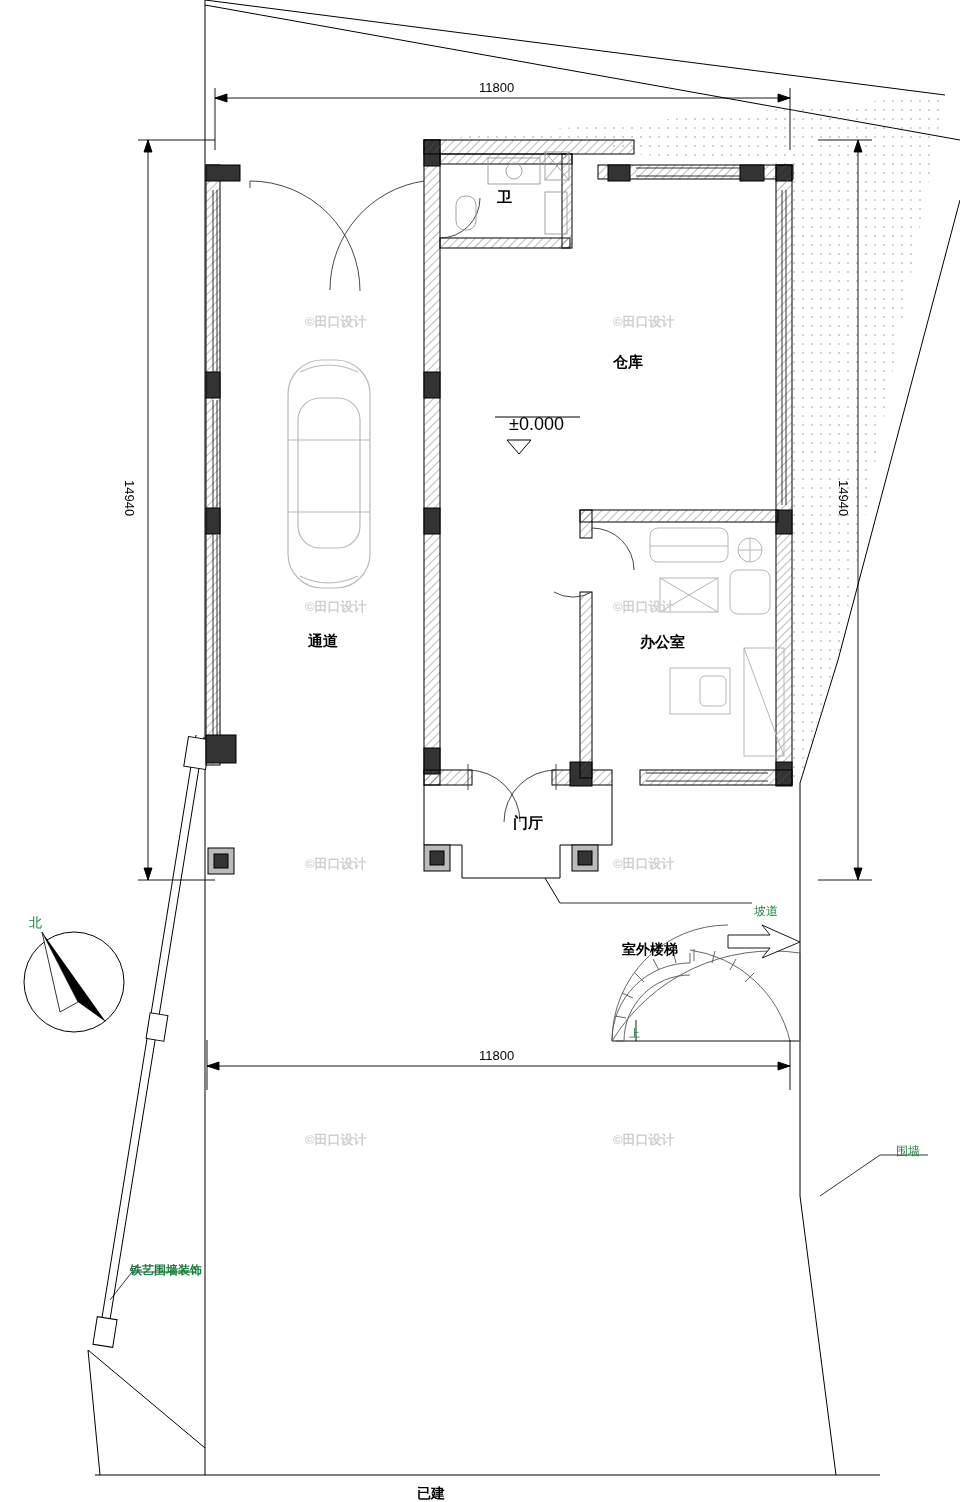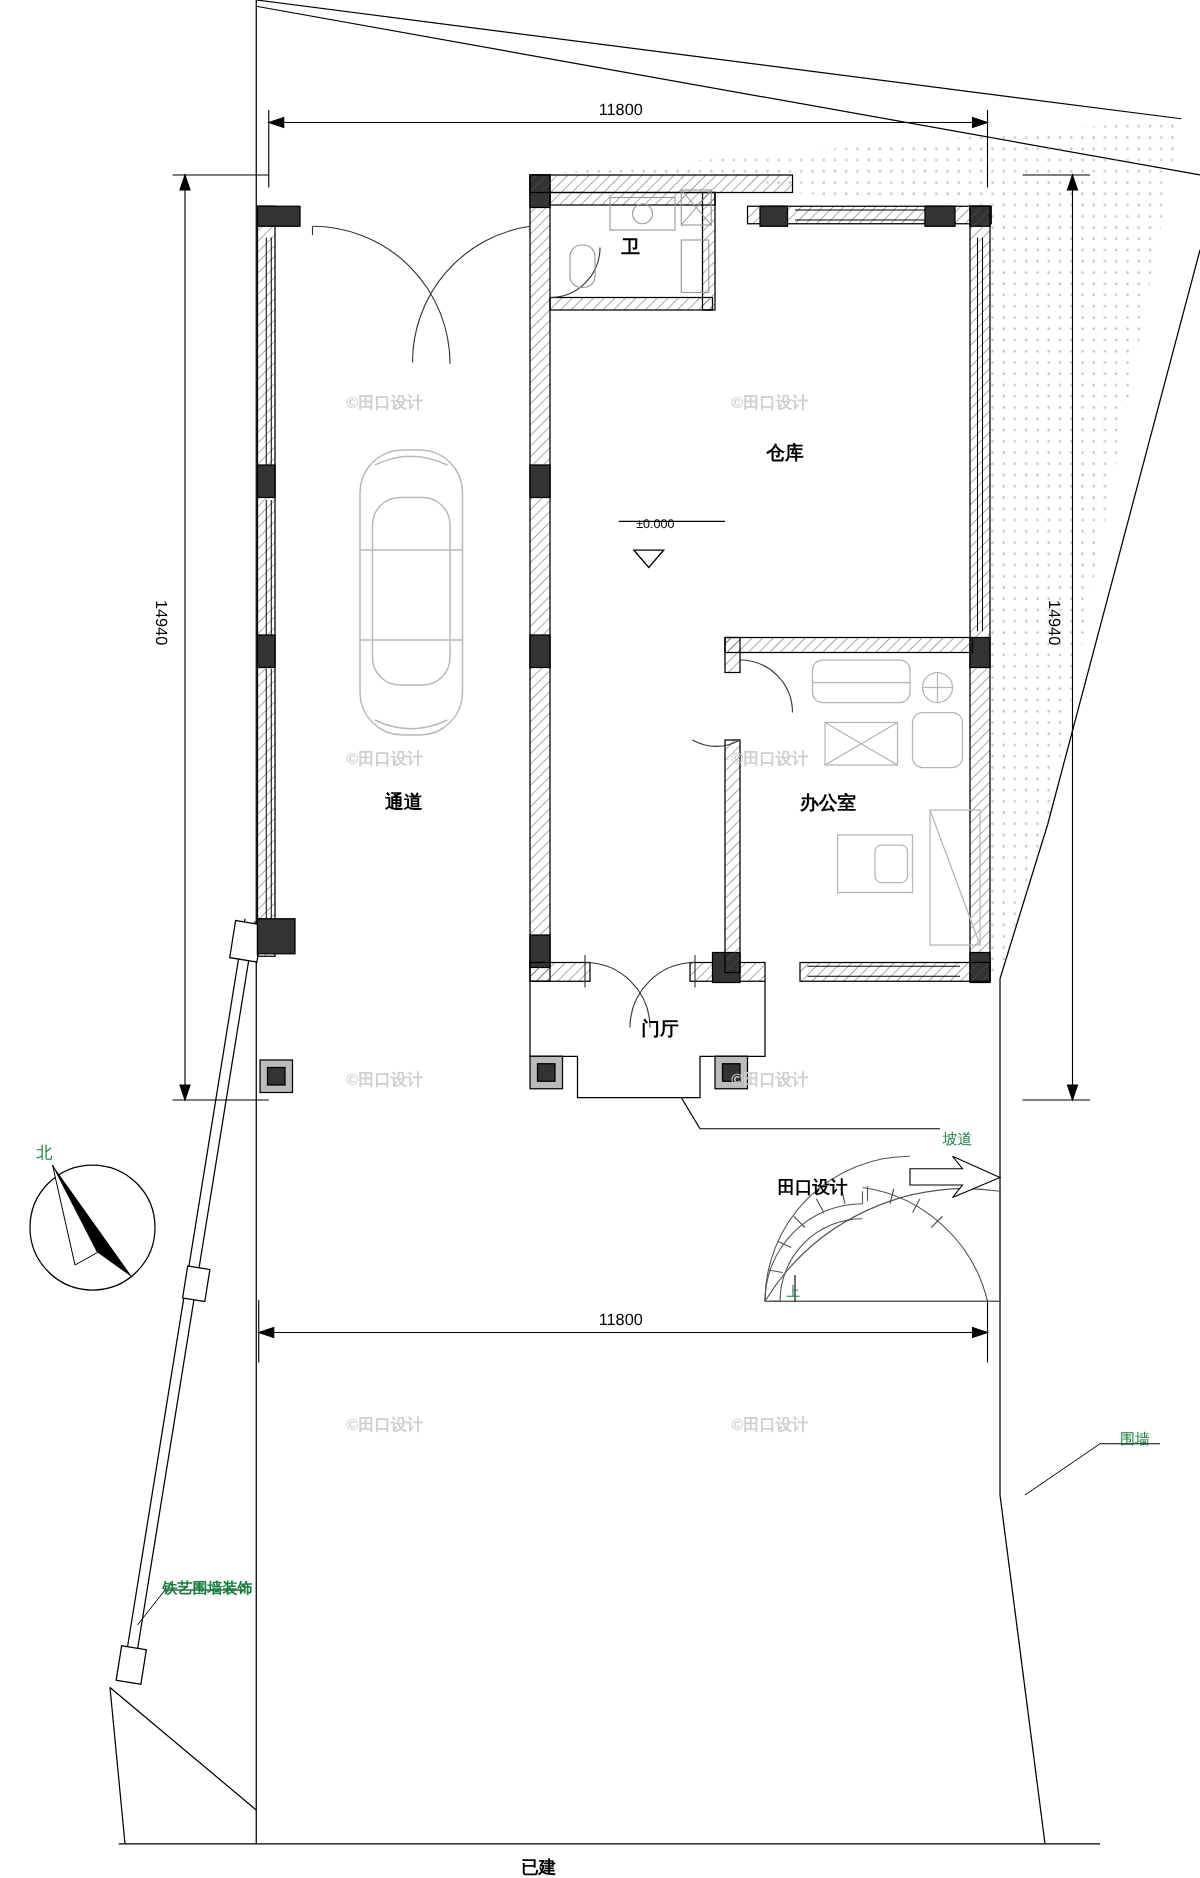"©田口设计" .wm { margin-left: none -> 28px }
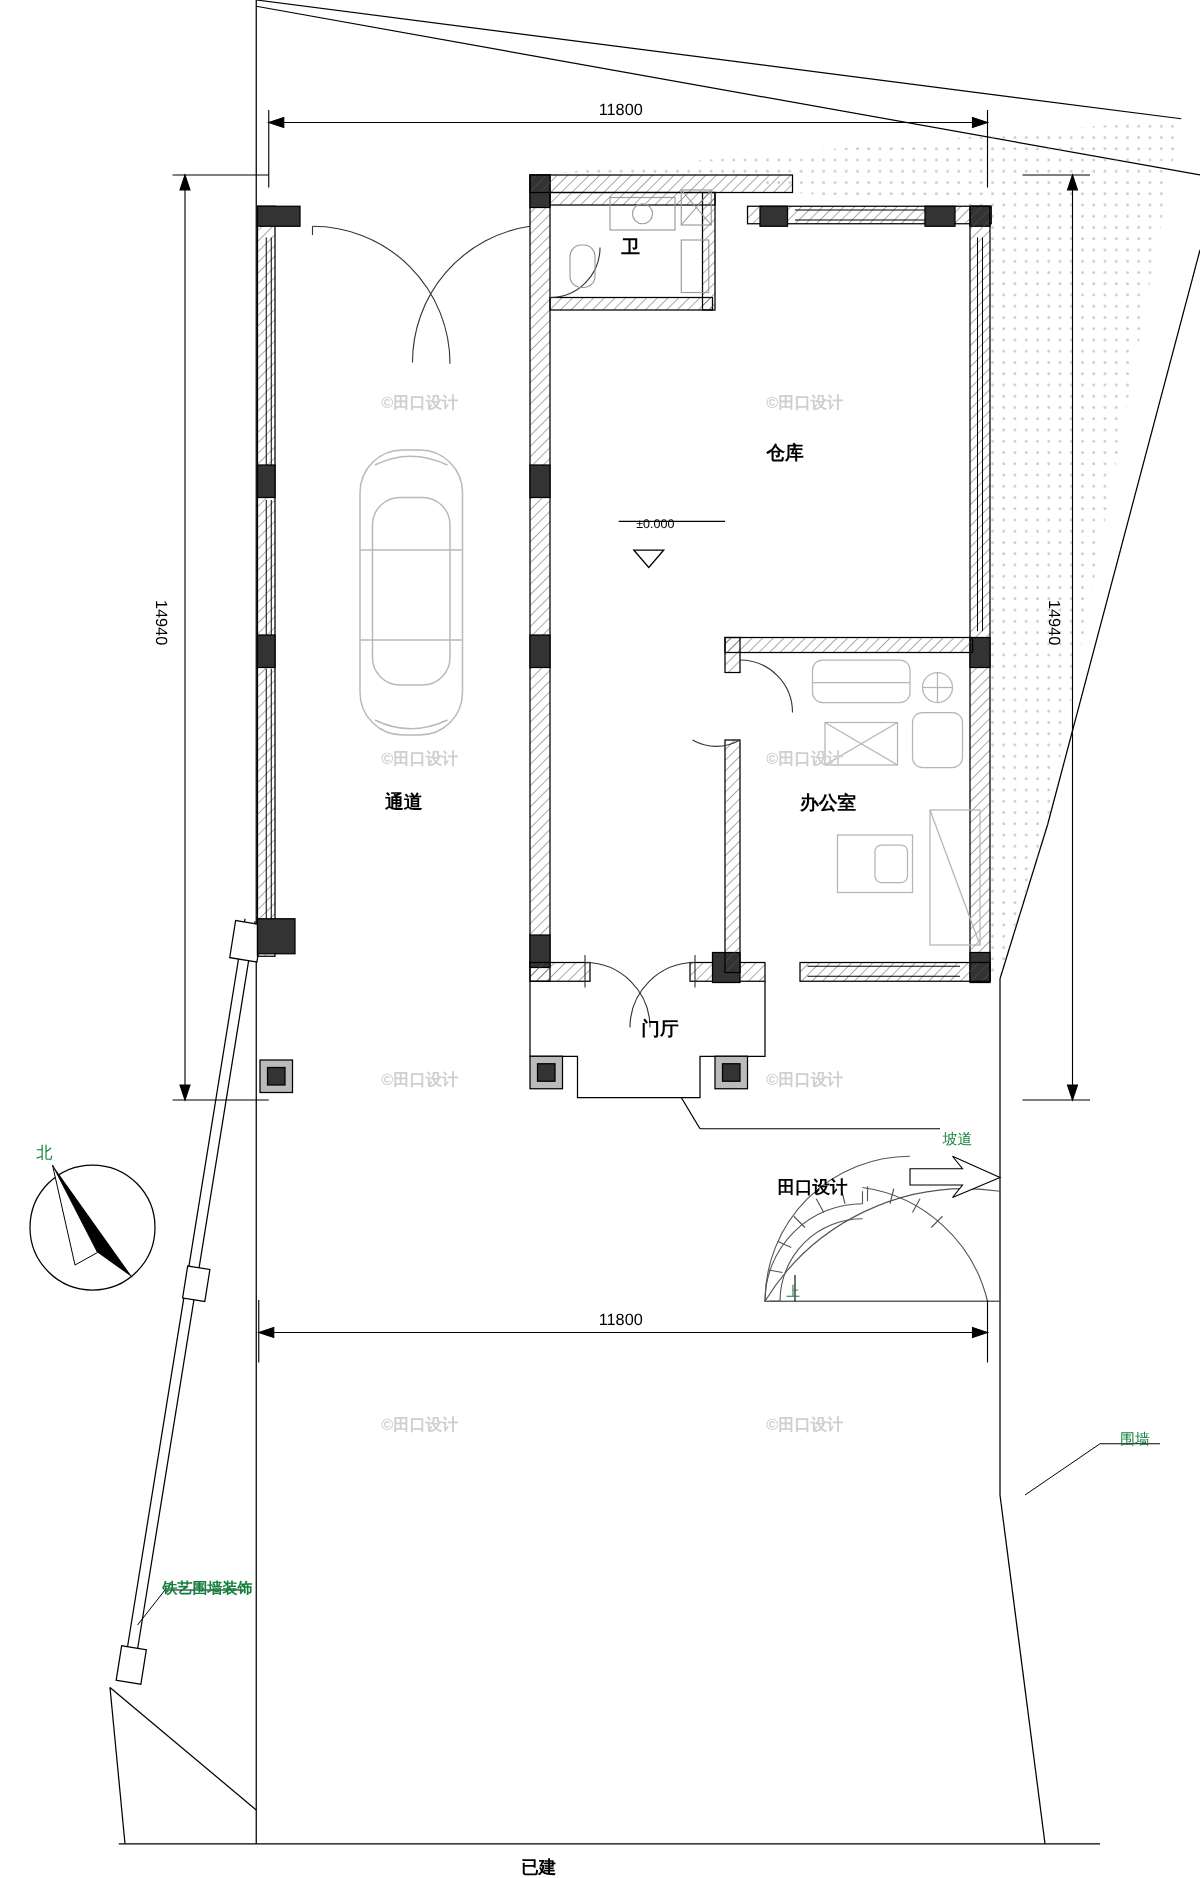"±0.000" div.lbl { font-size: 10px -> 18px }
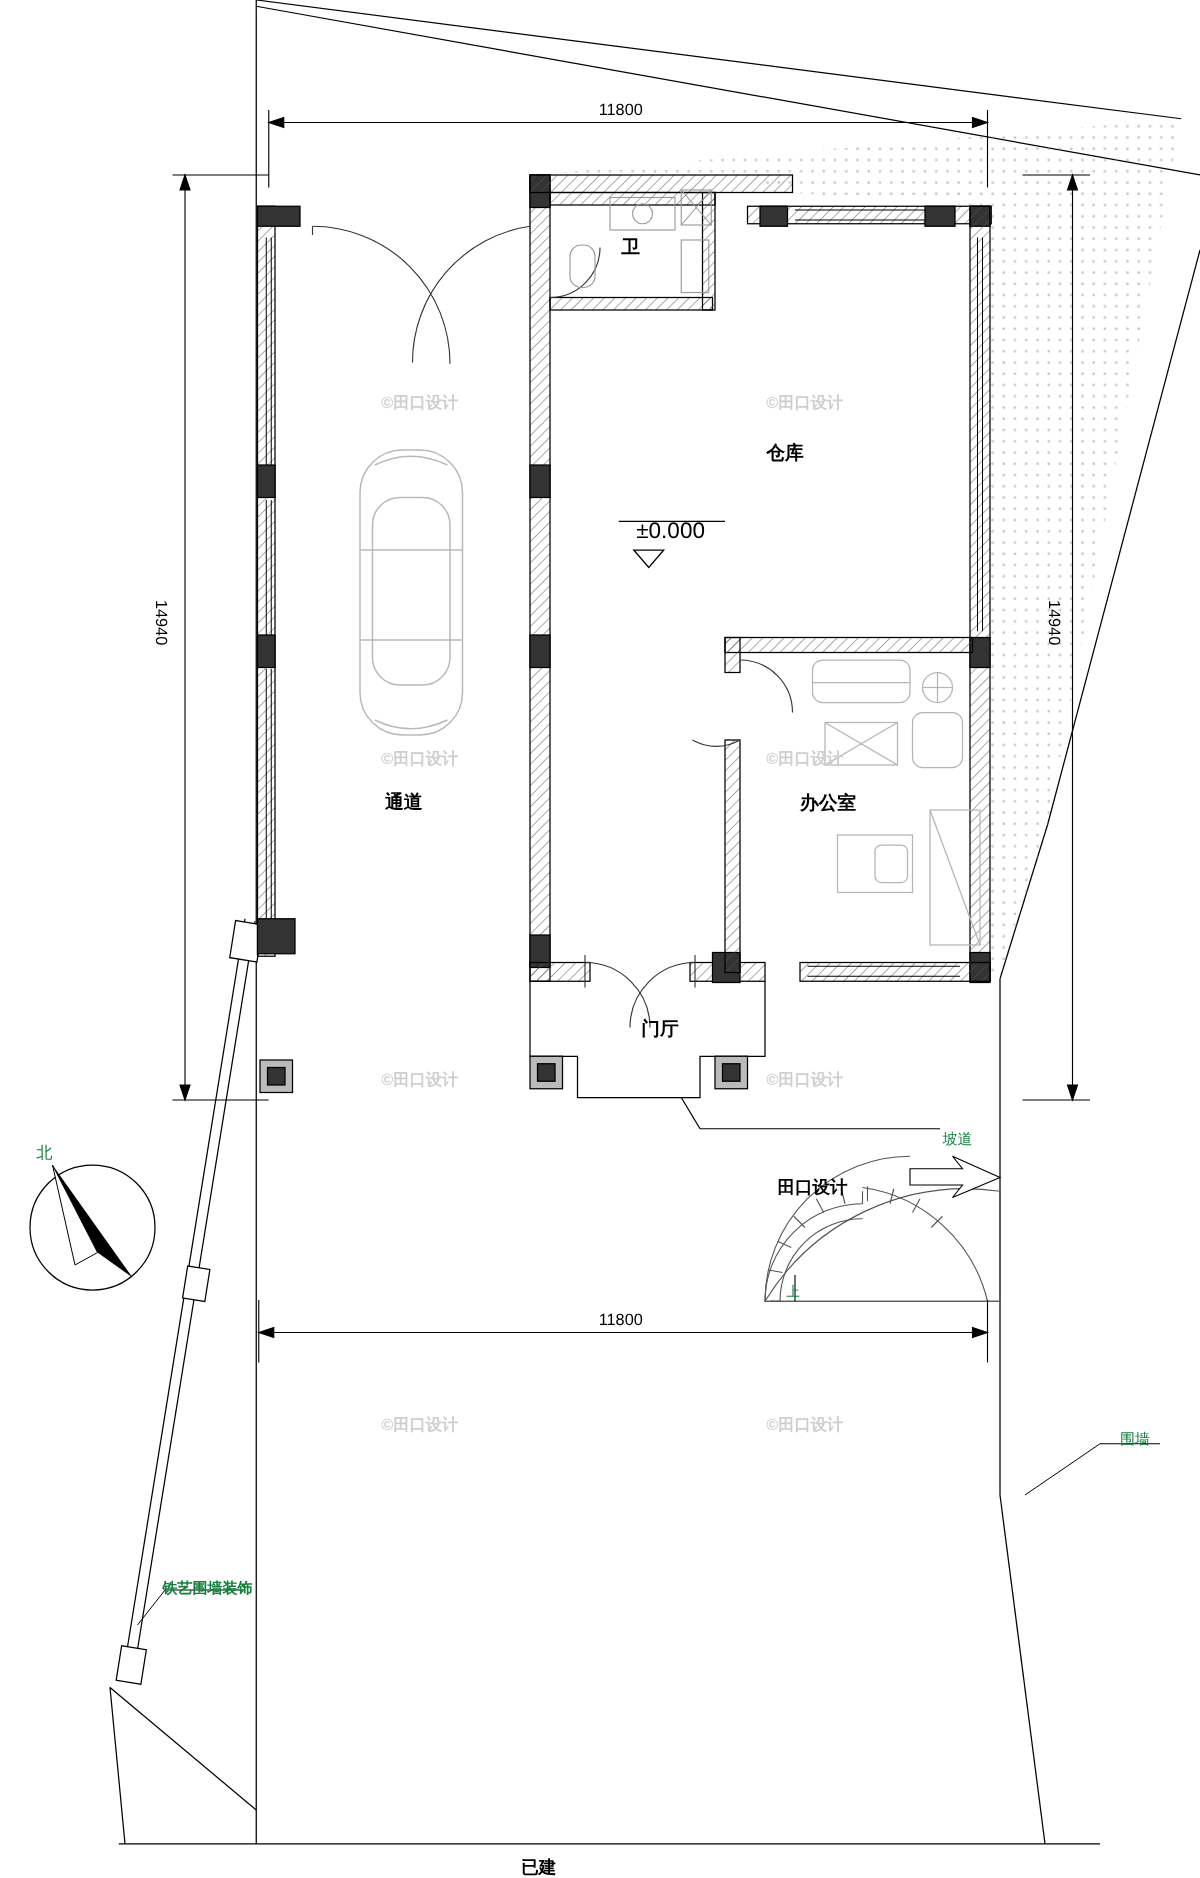"田口设计" div.lbl { text: 田口设计 -> 室外楼梯 }
